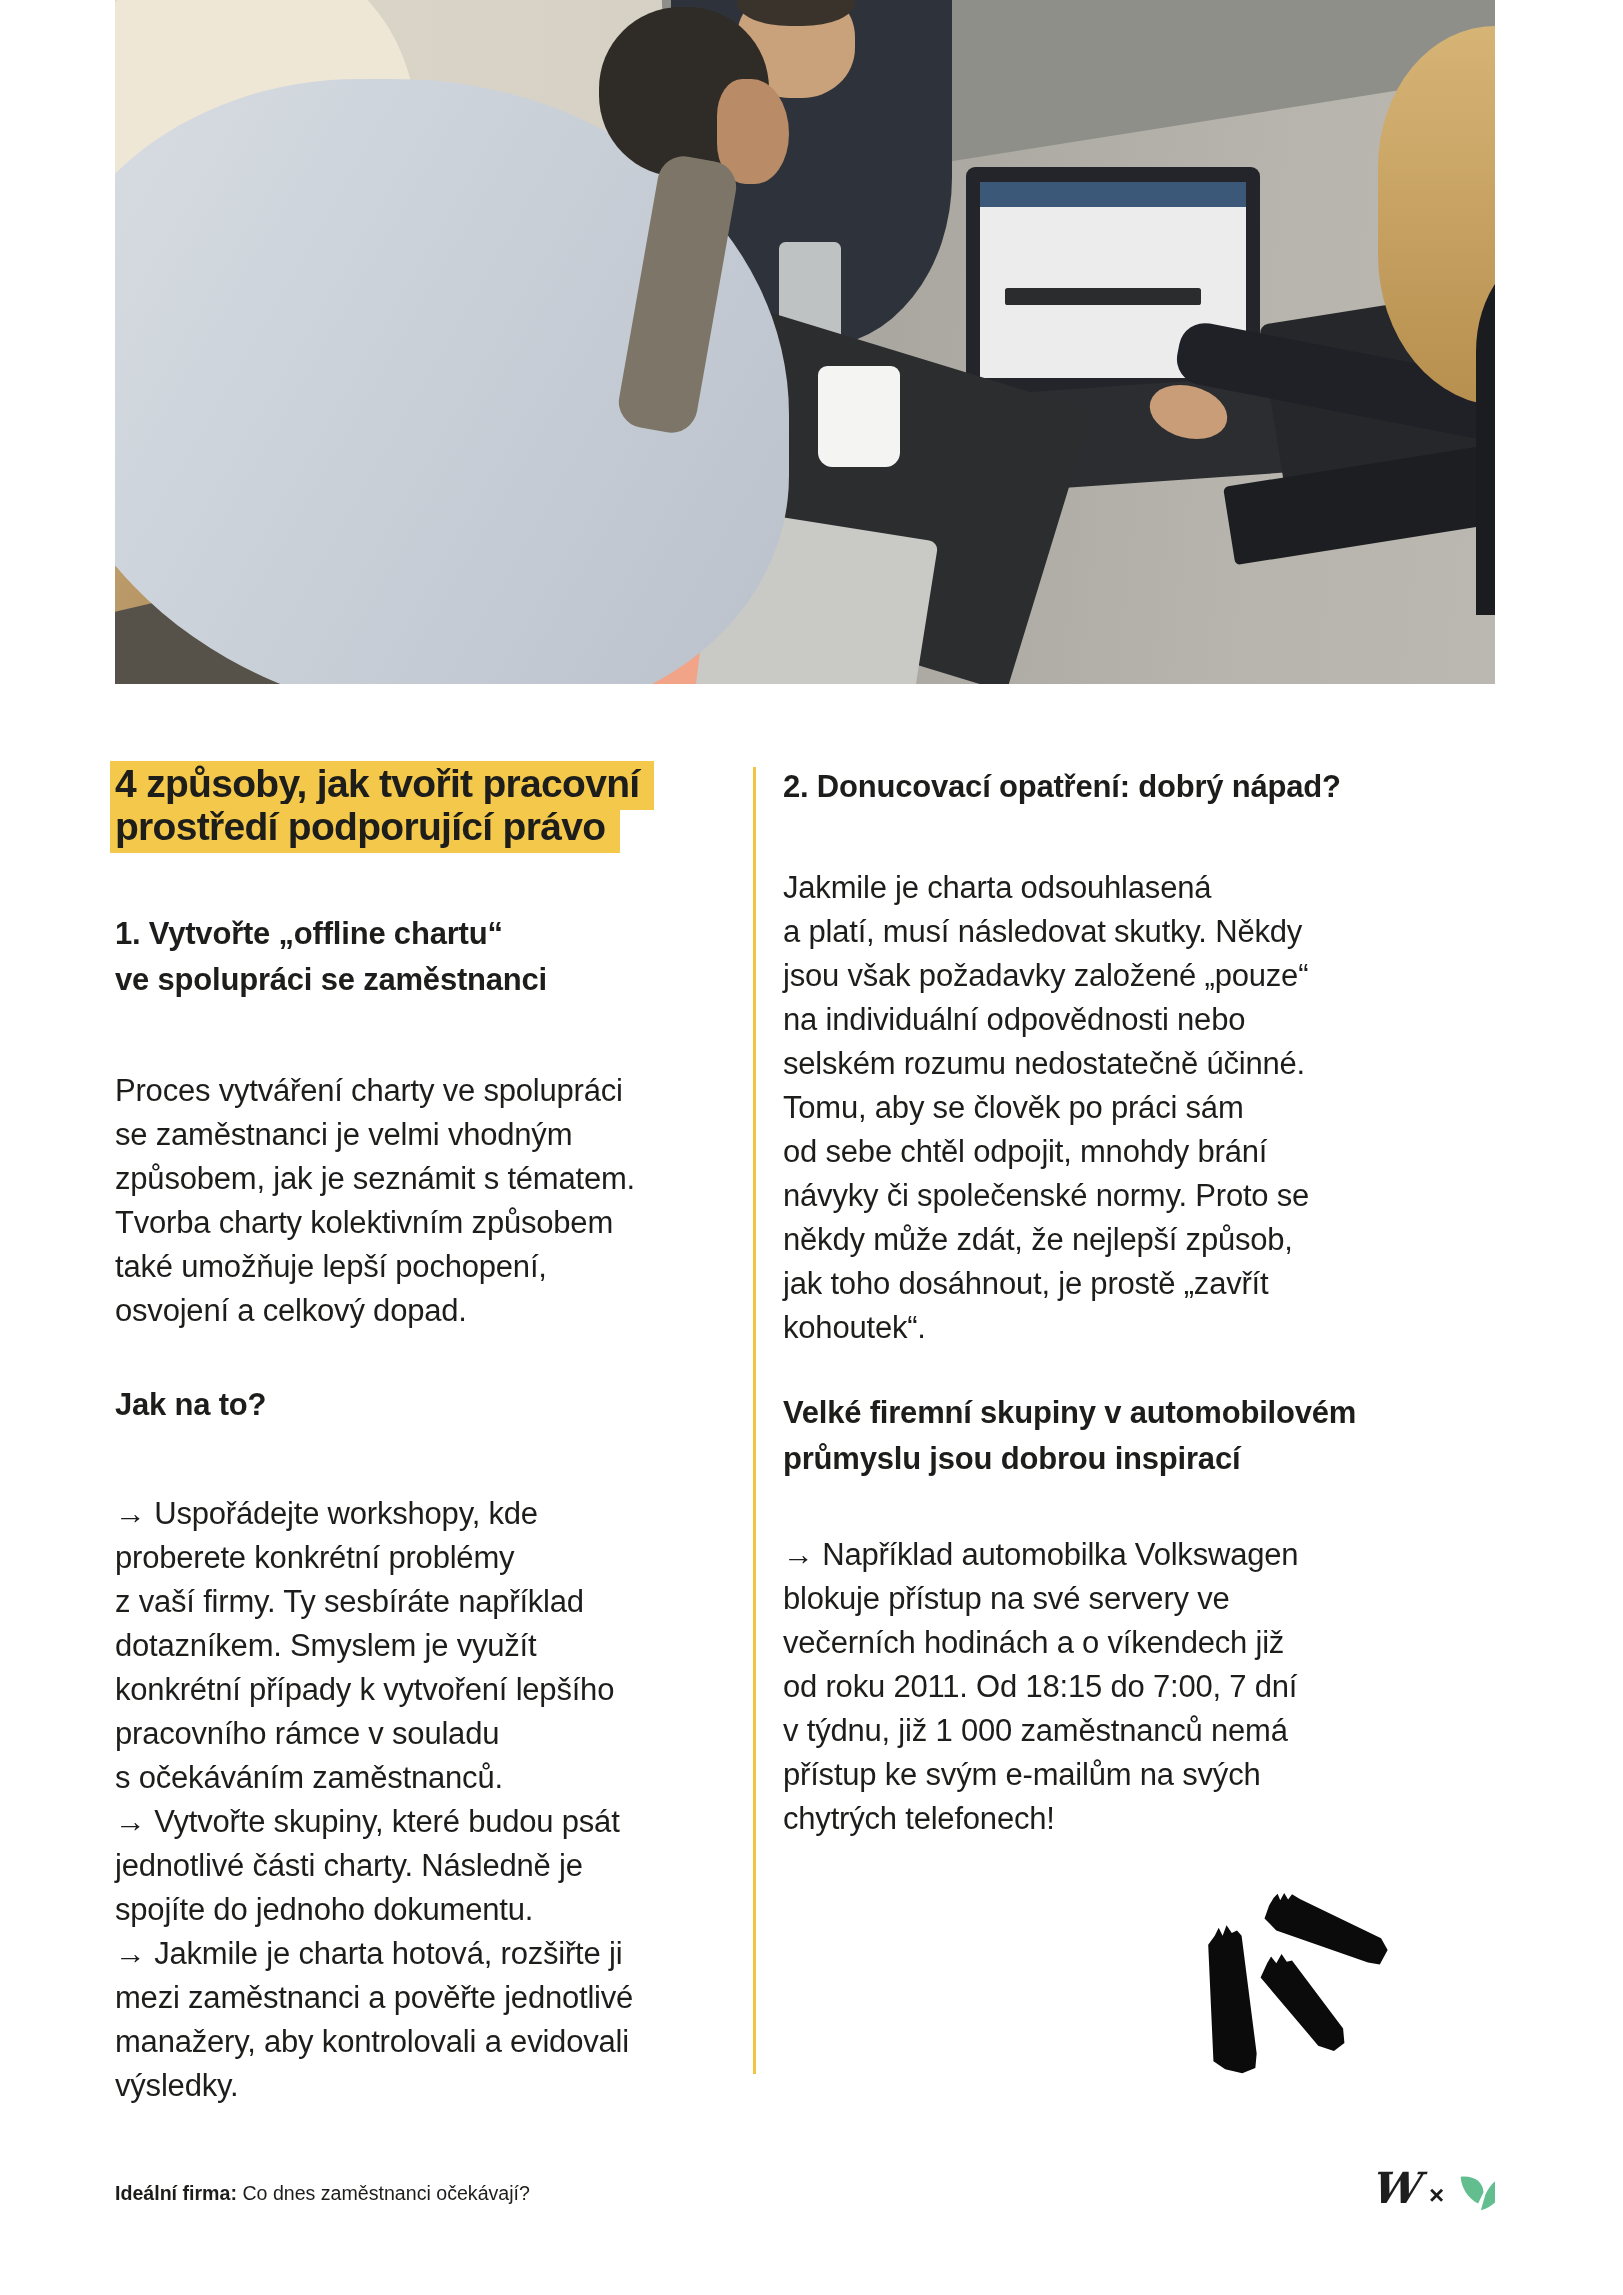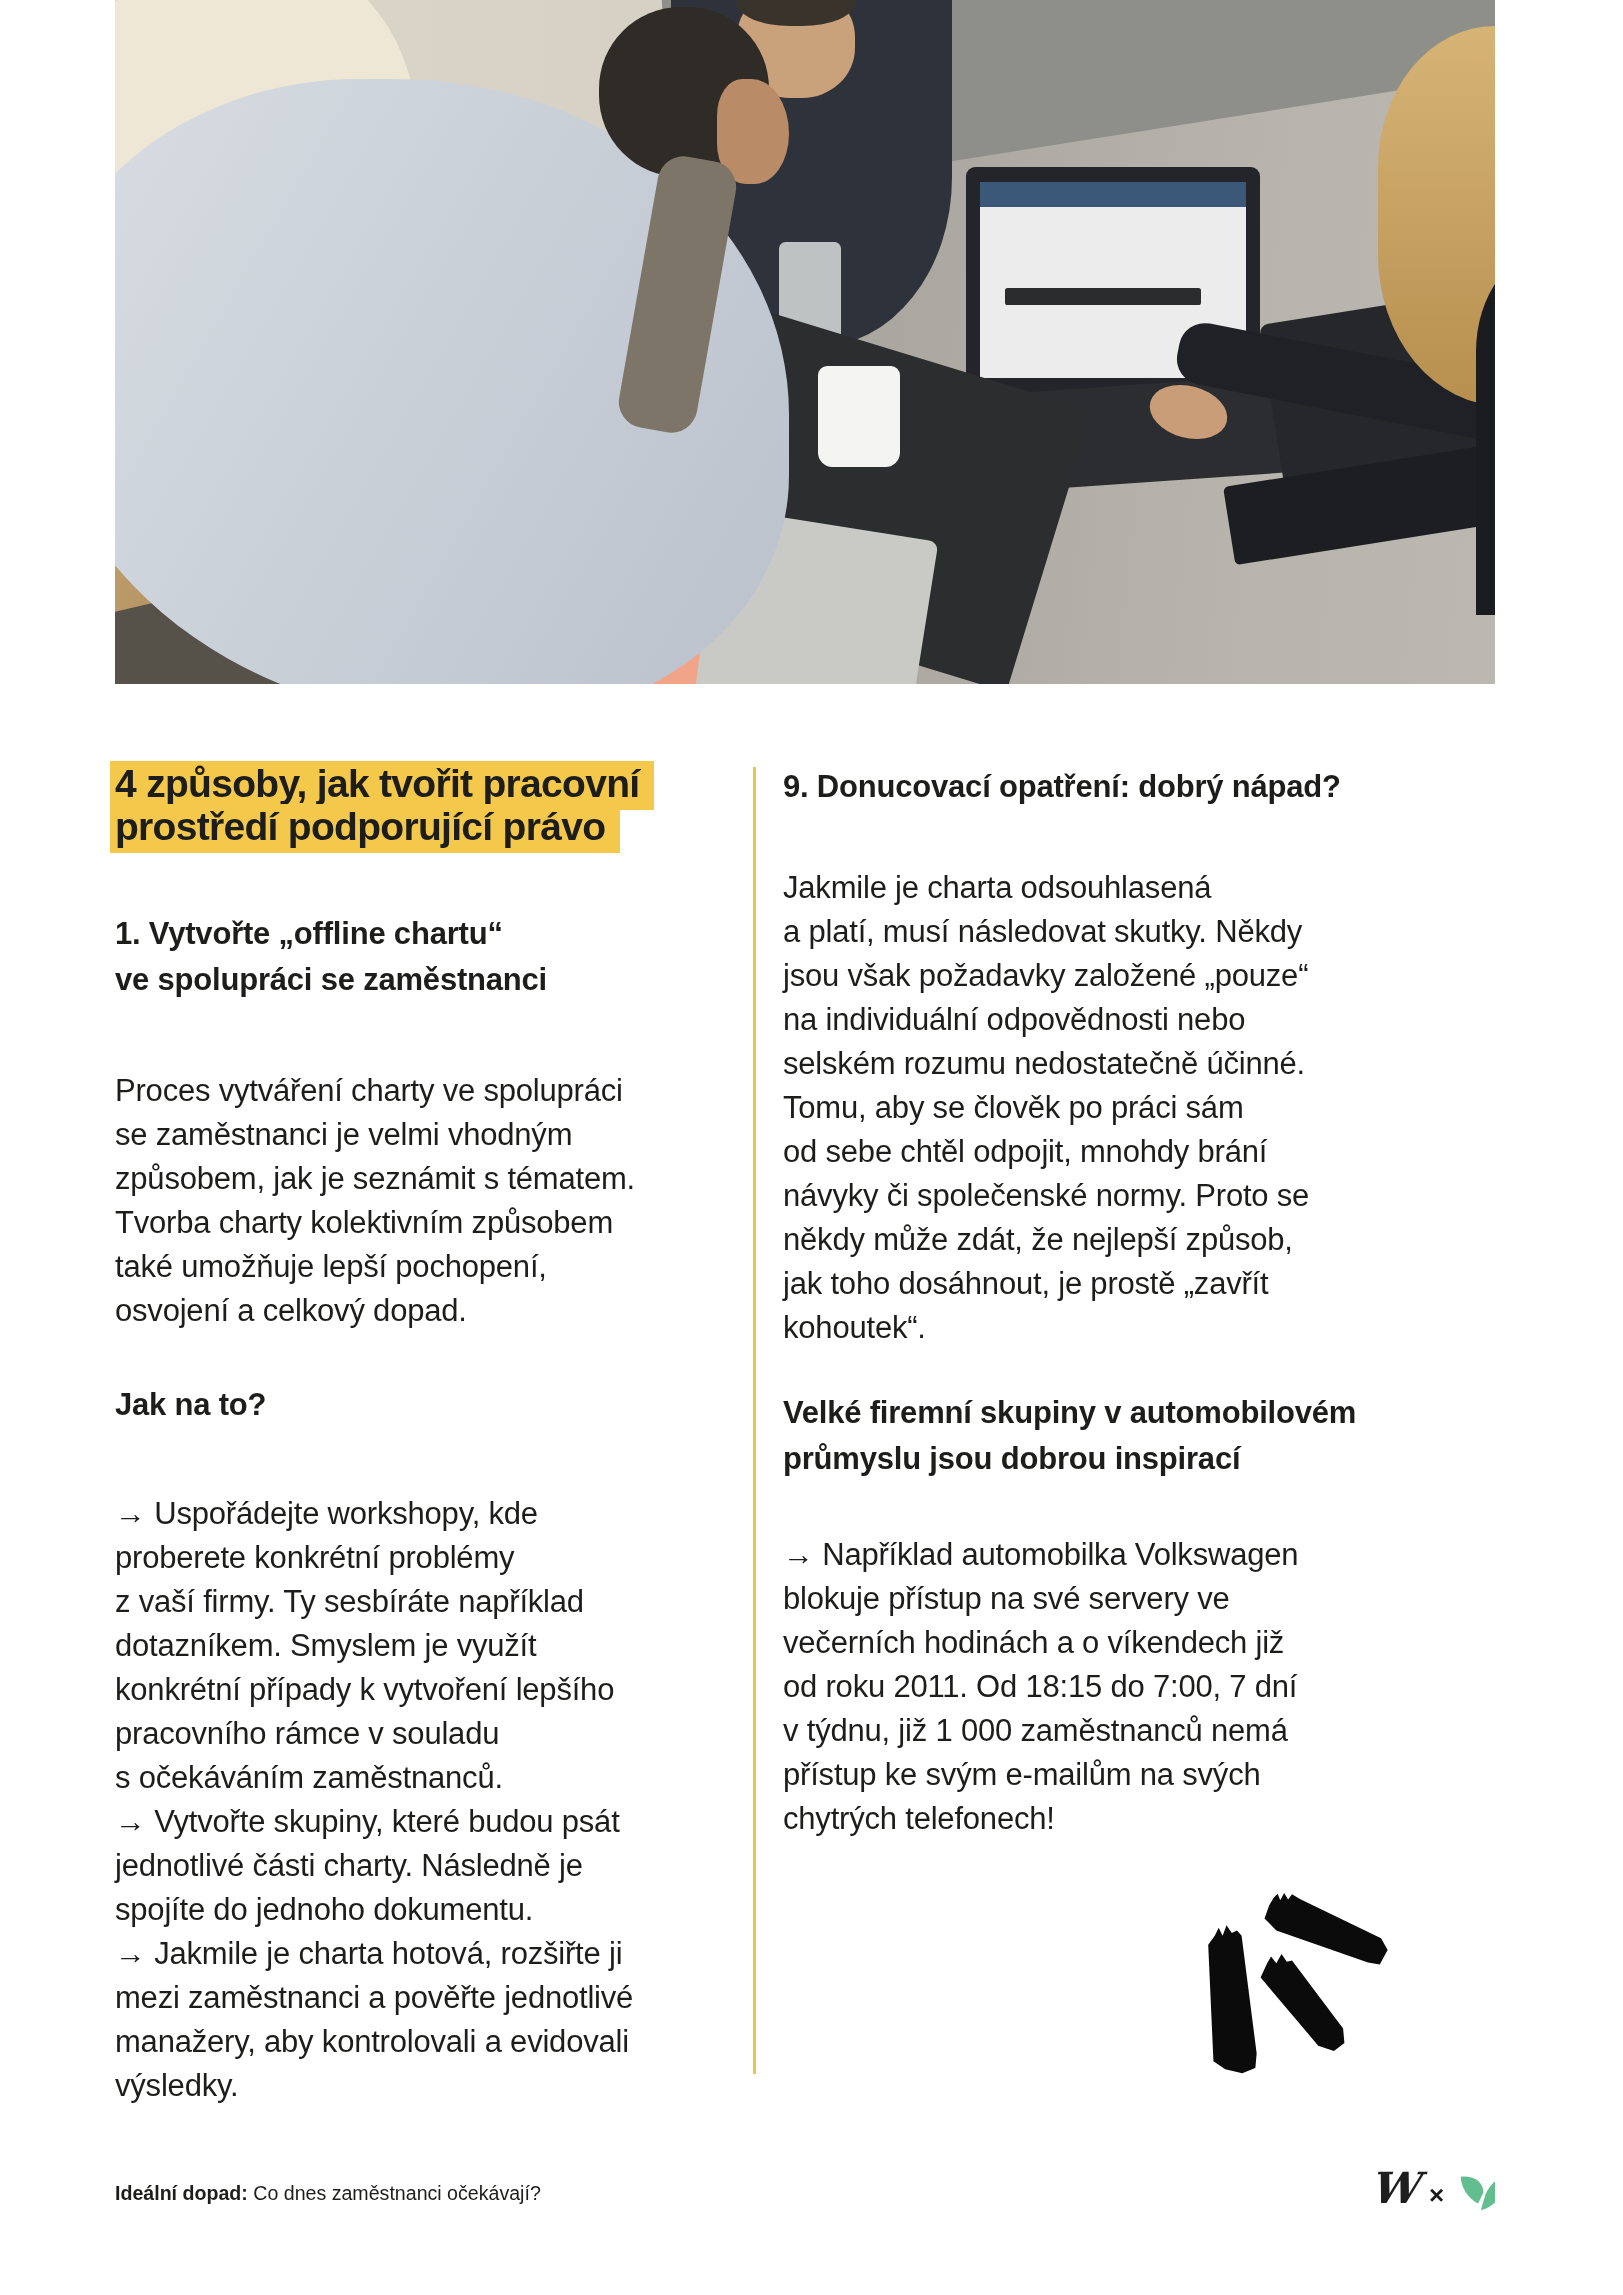"9. Donucovací opatření: dobrý nápad?" div.col-right { text: 9 -> 2 }
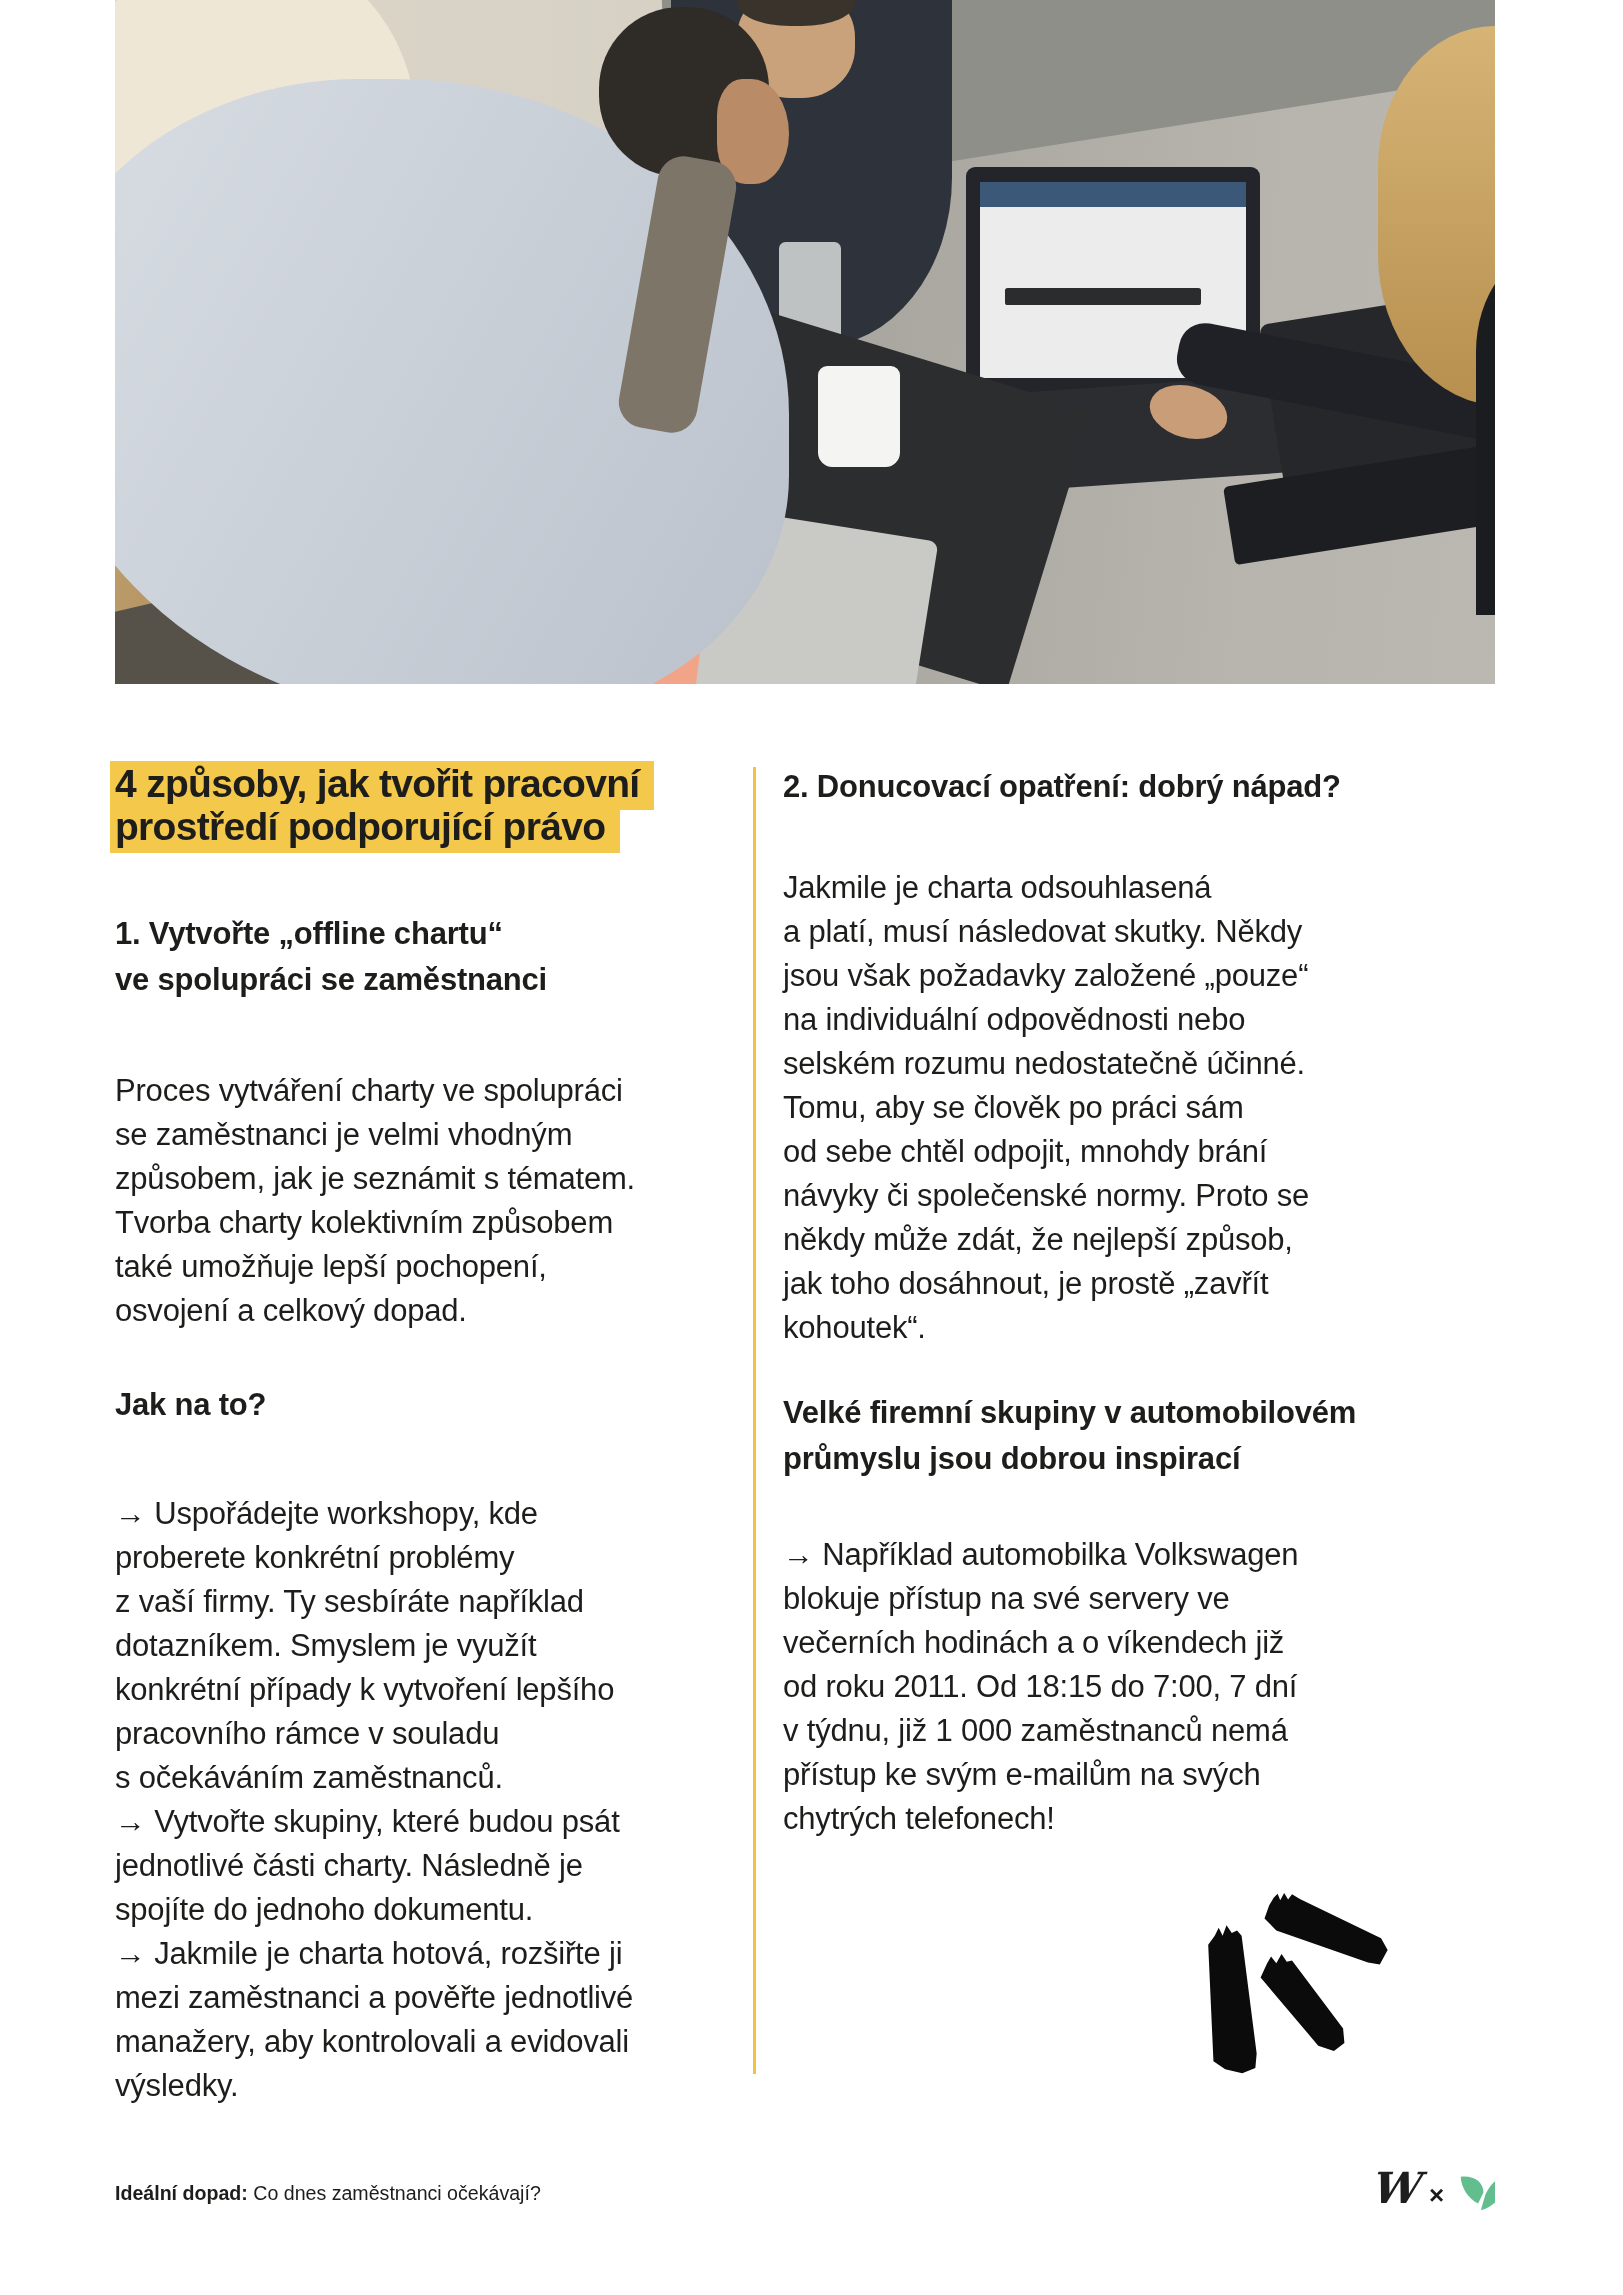"Ideální dopad:" b { text: dopad -> firma }
